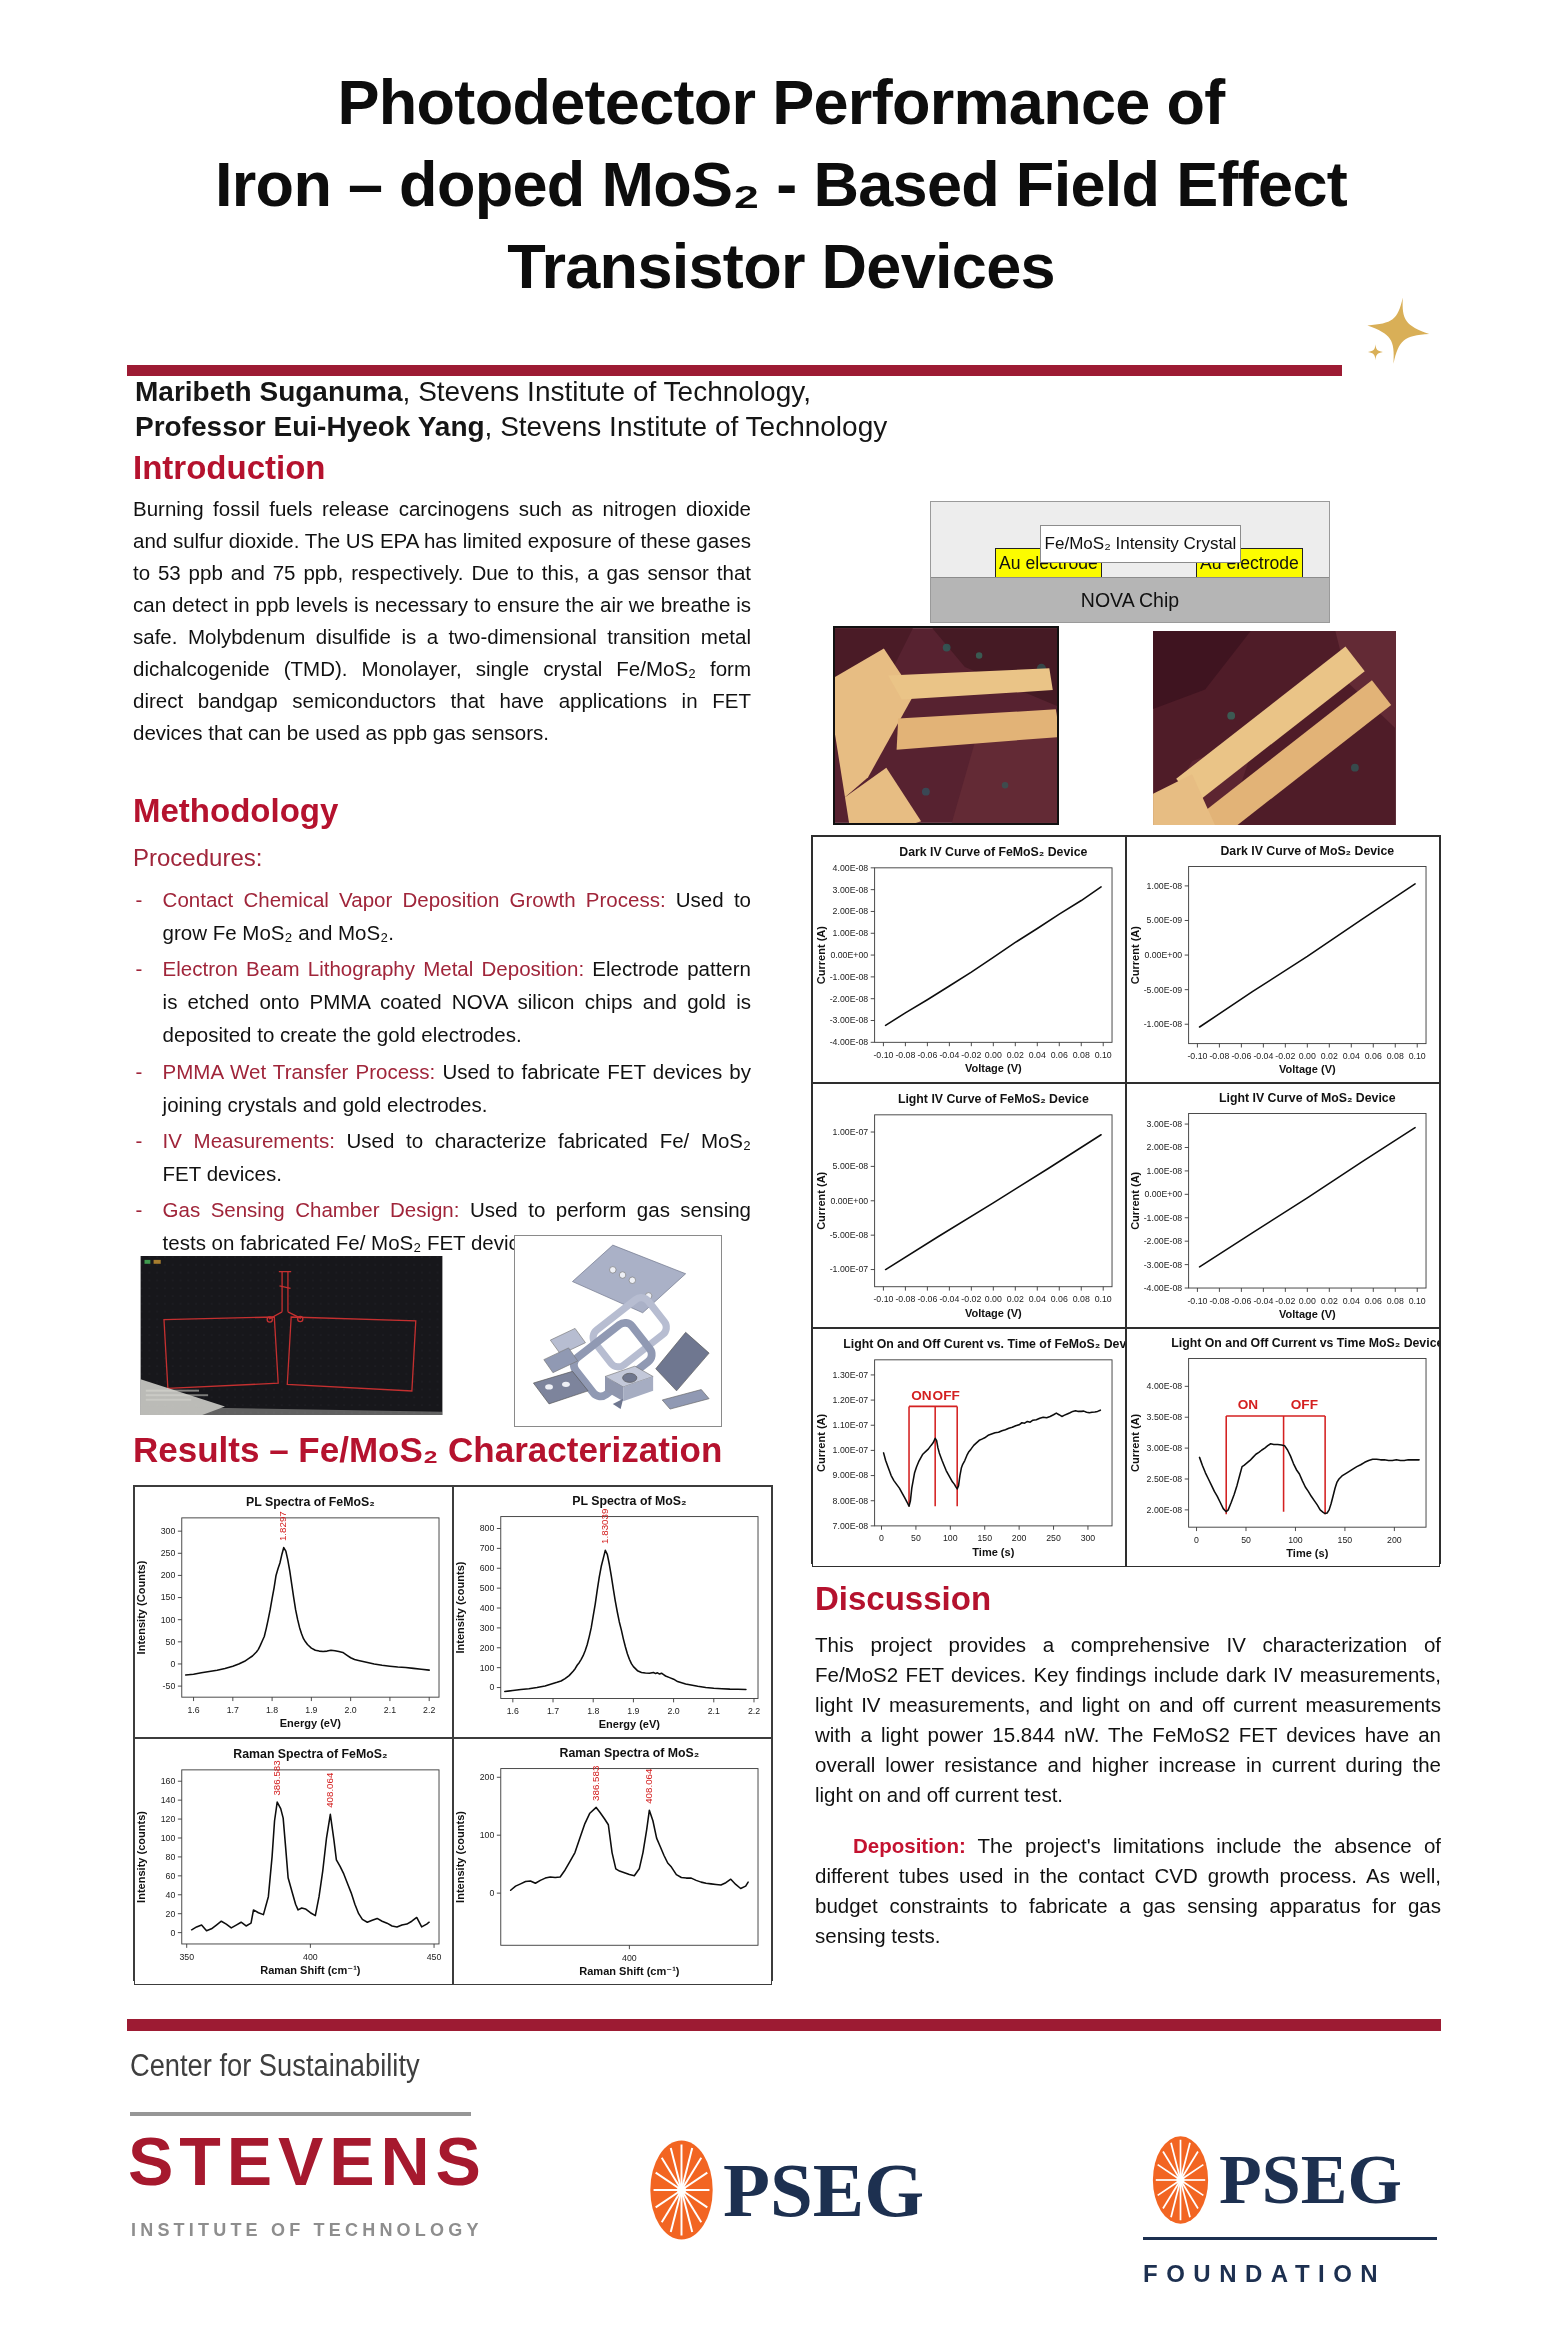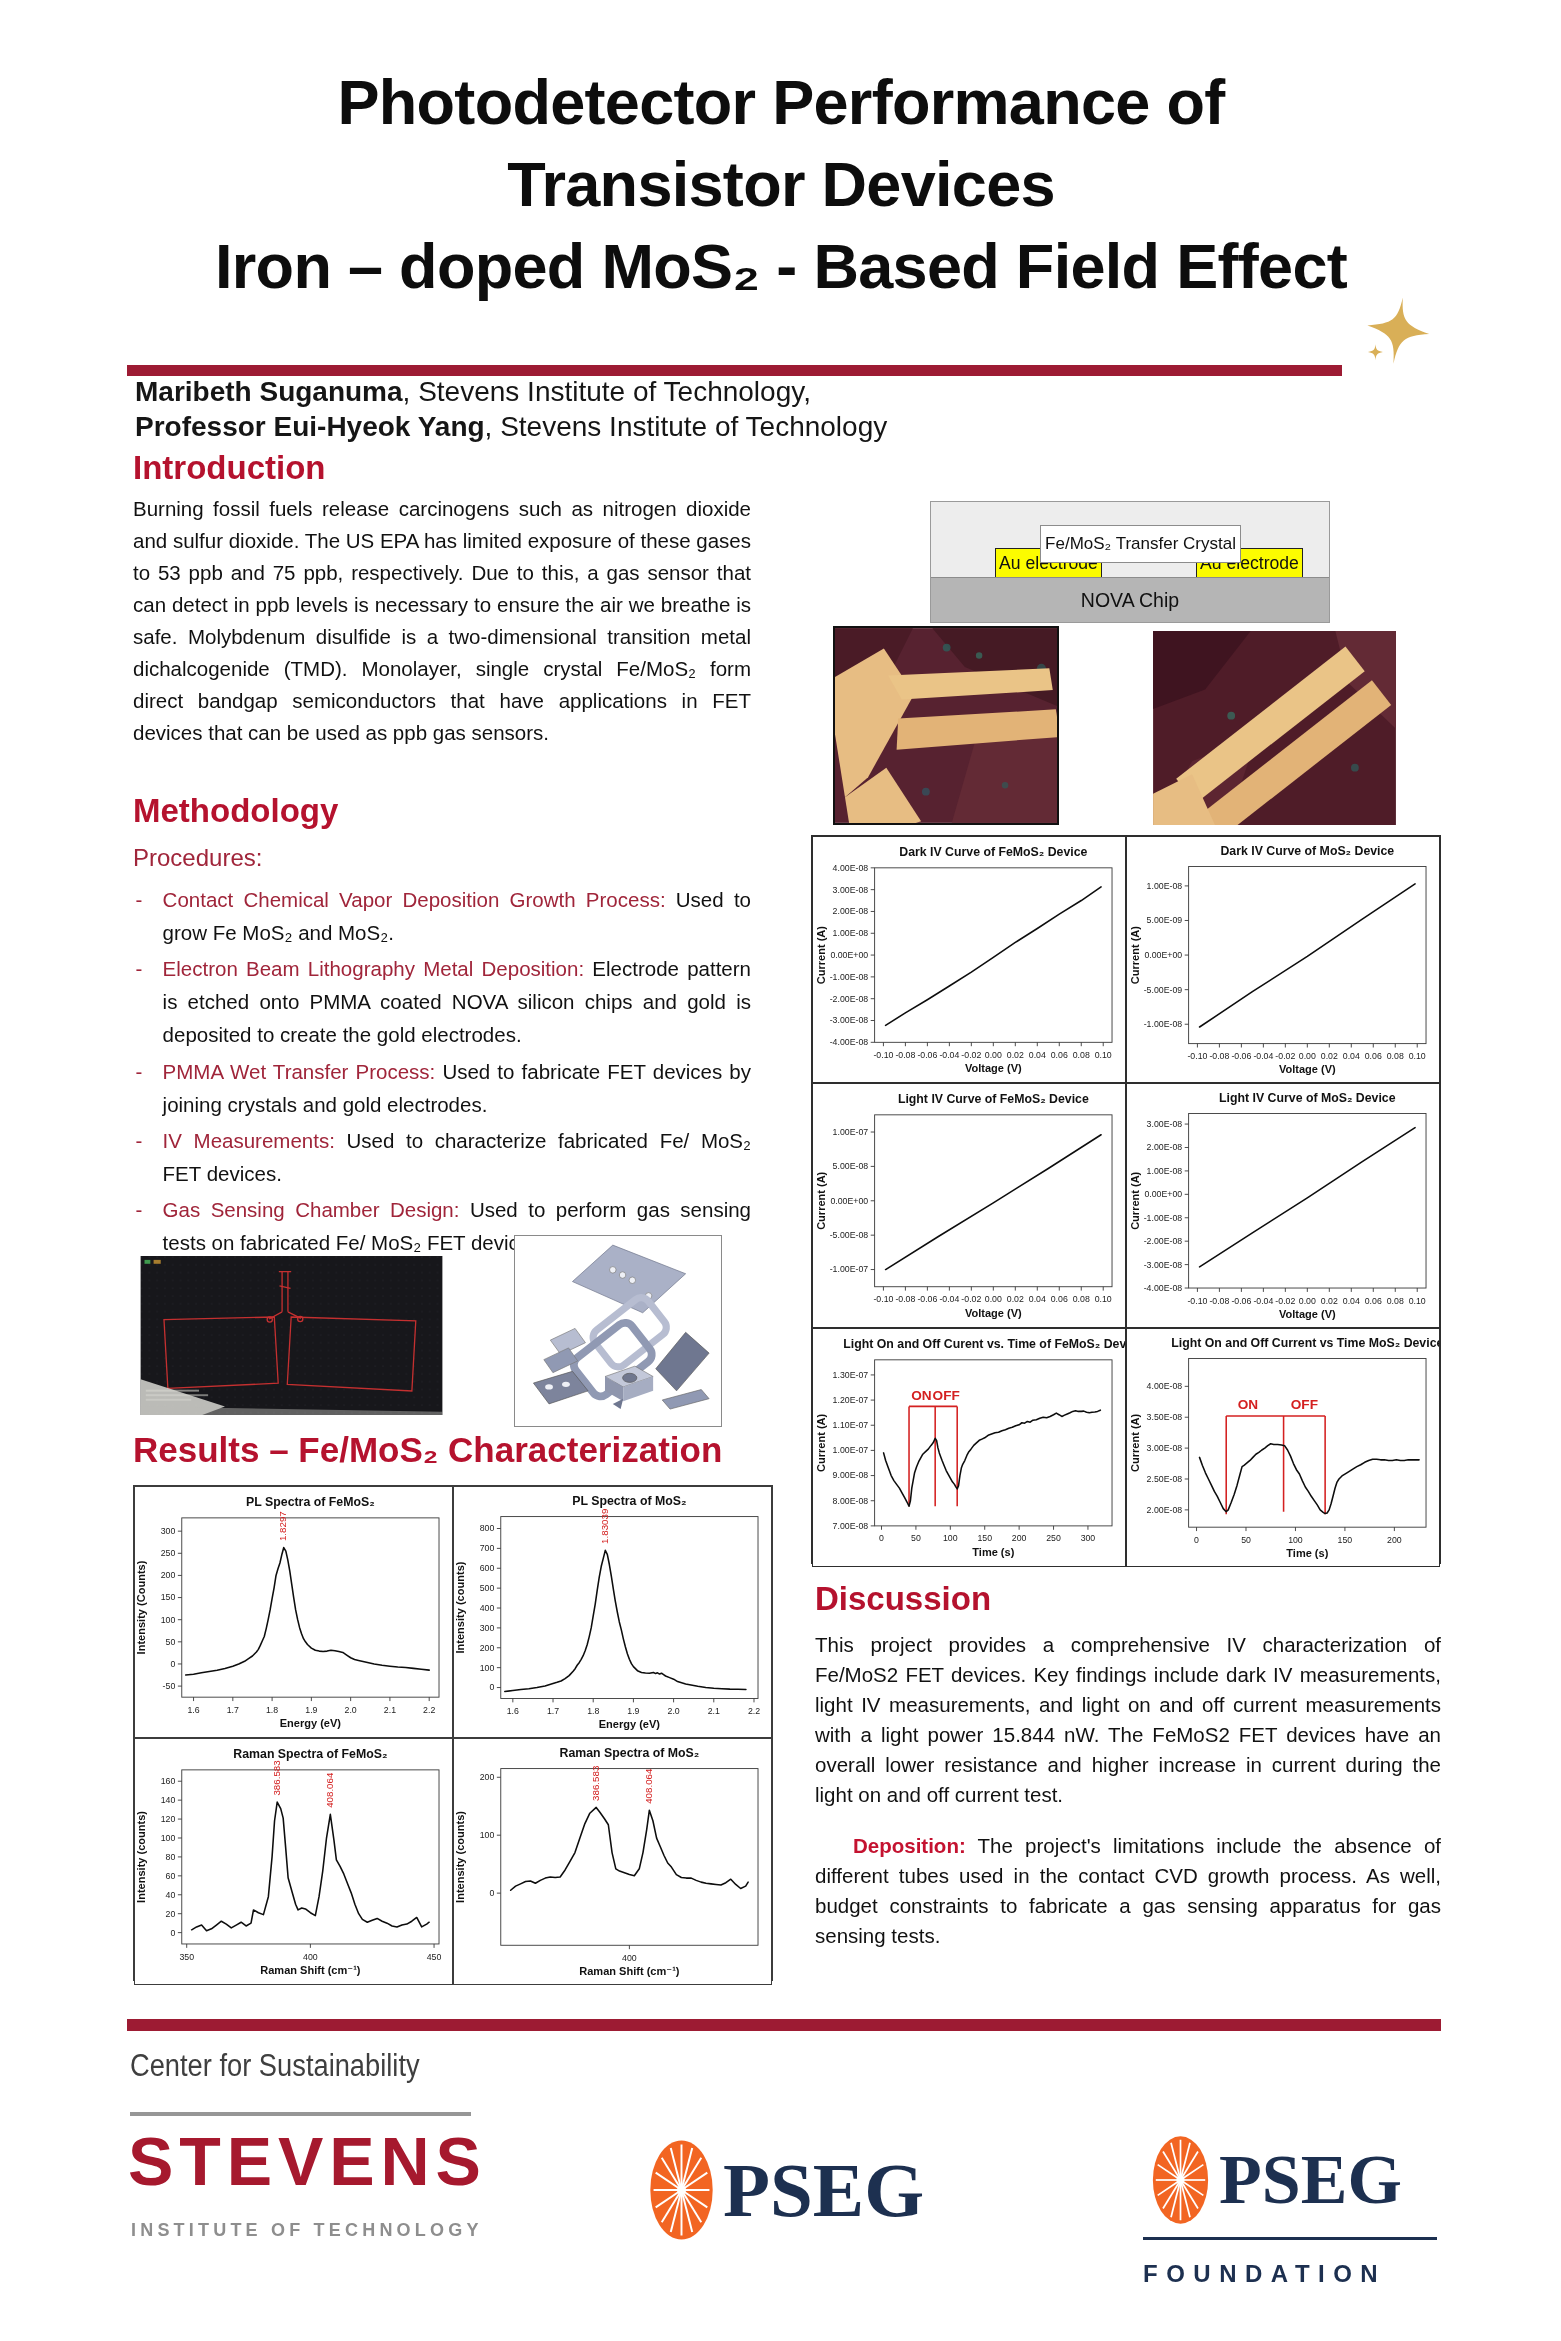"Transistor Devices" div { order: before "Iron – doped MoS₂ -" -> after "Iron – doped MoS₂ -" }
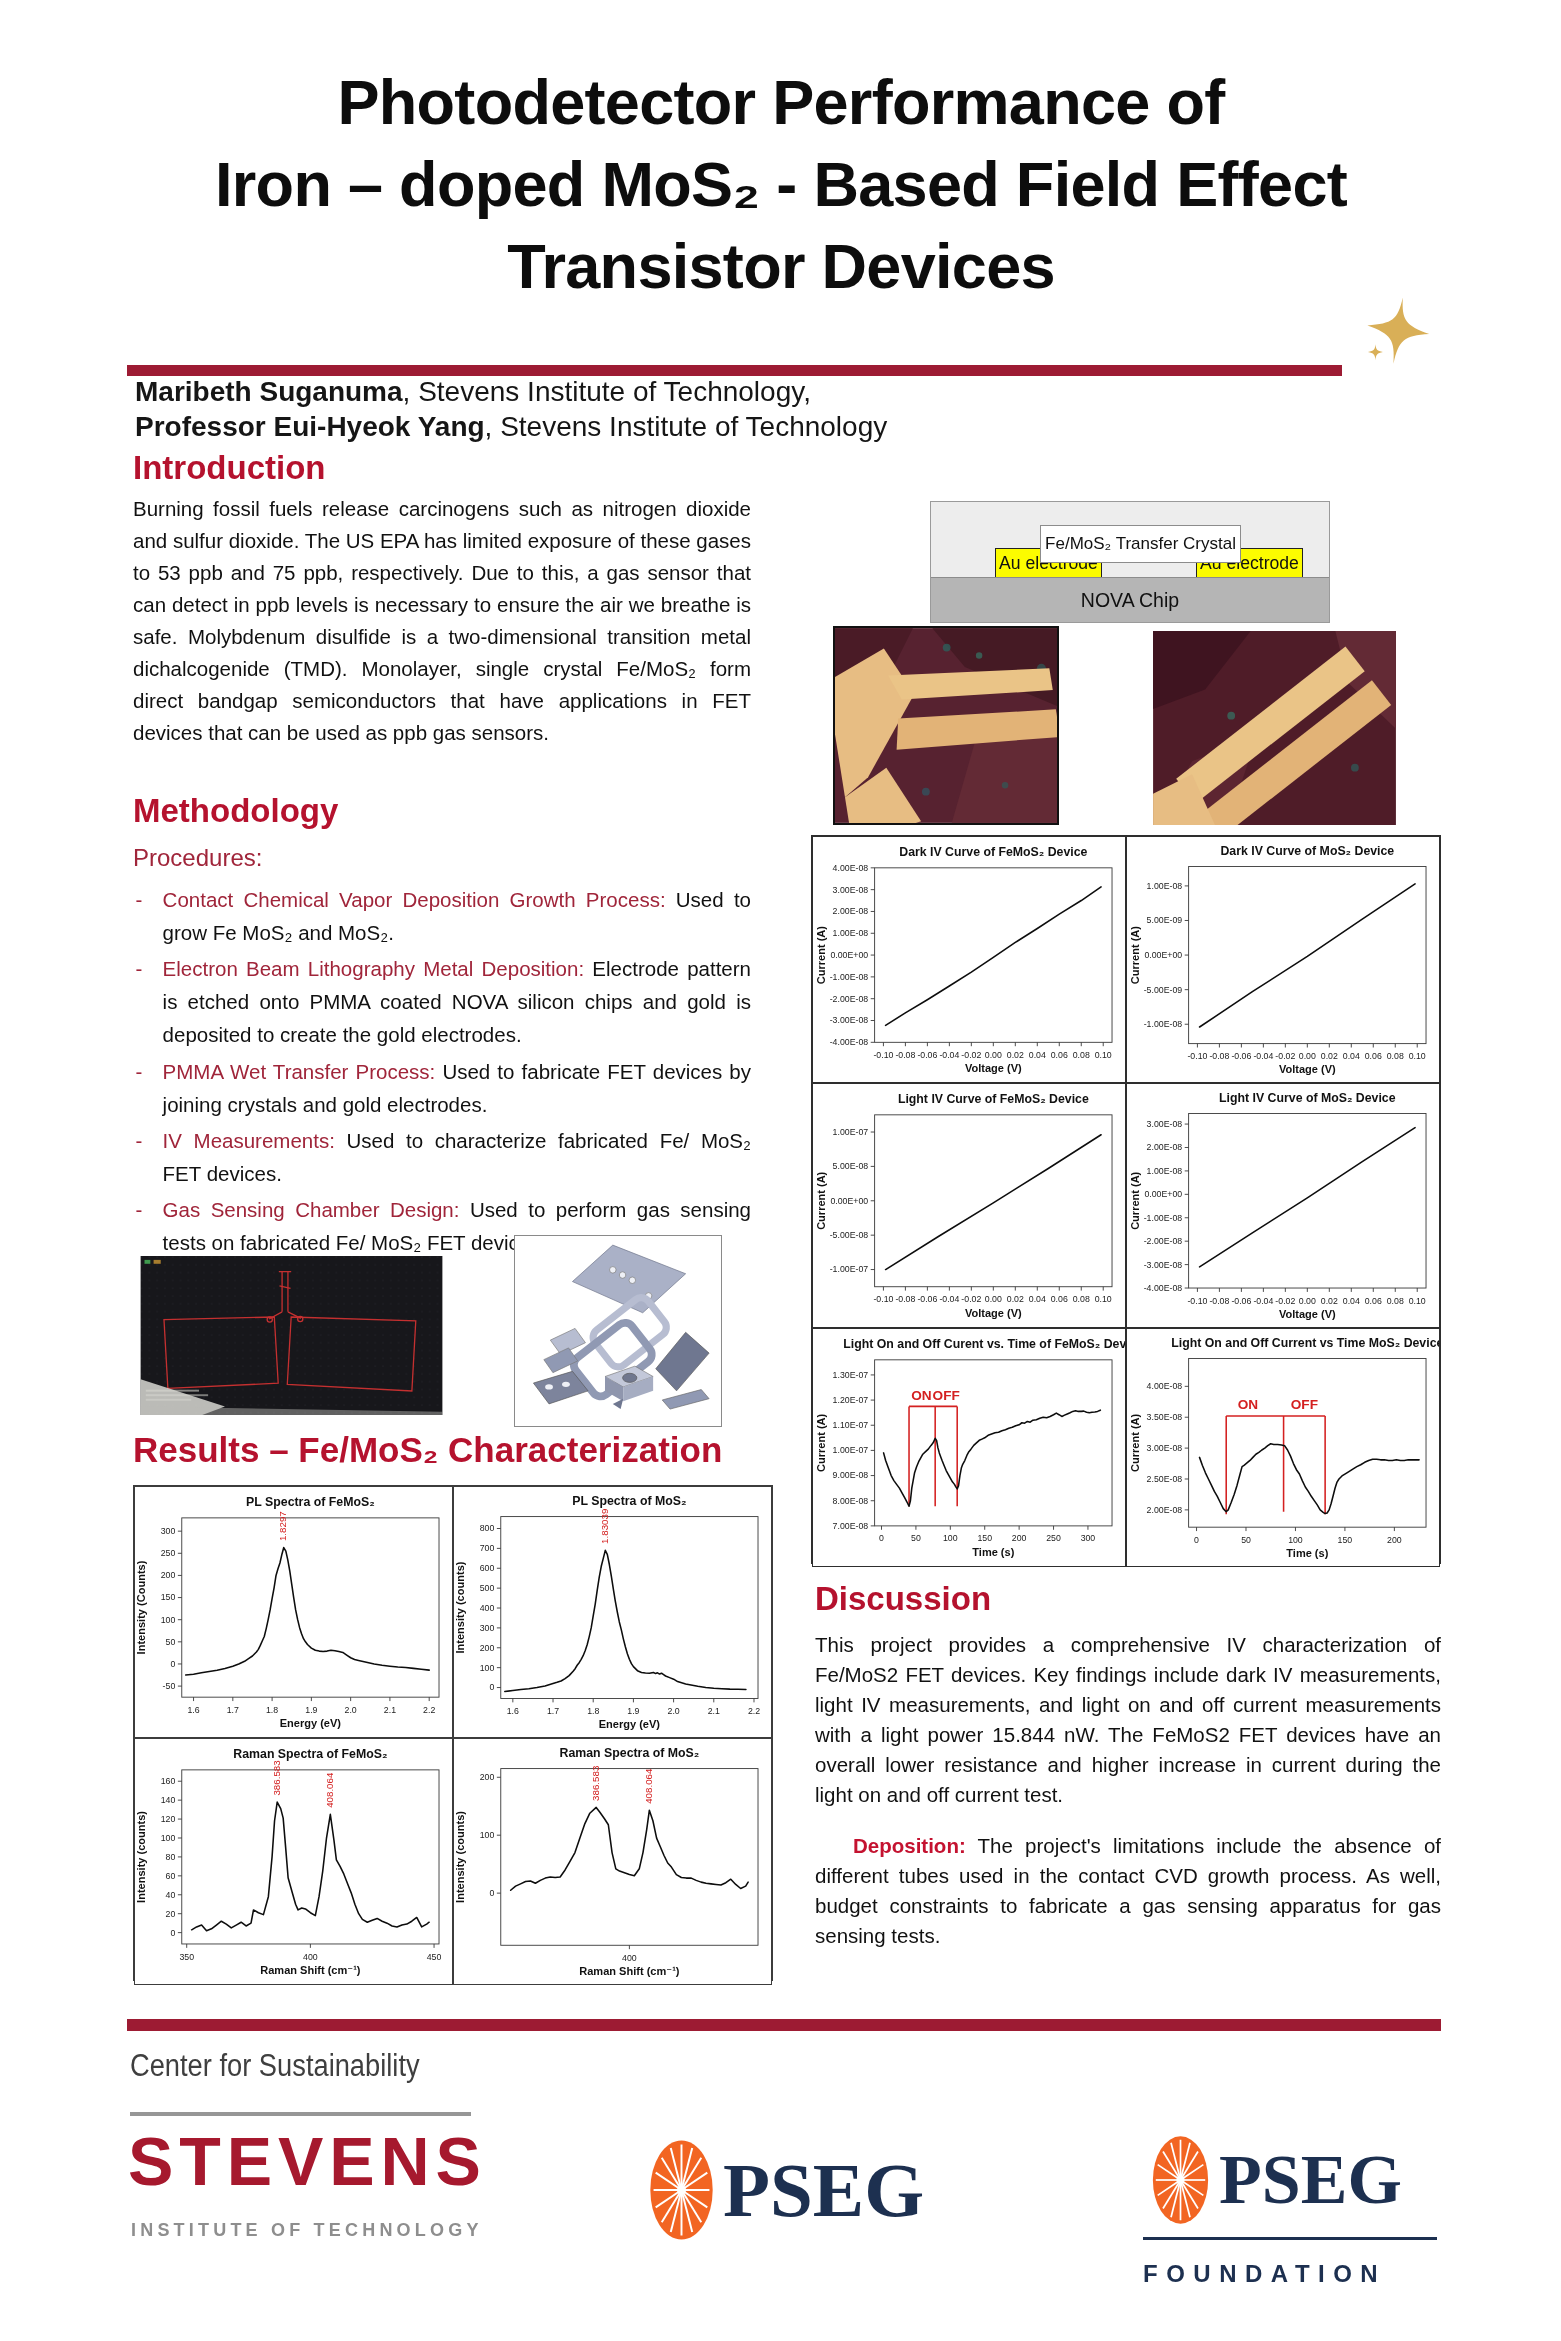"Fe/MoS₂ Transfer Crystal" div.crystal { text: Transfer -> Intensity }
